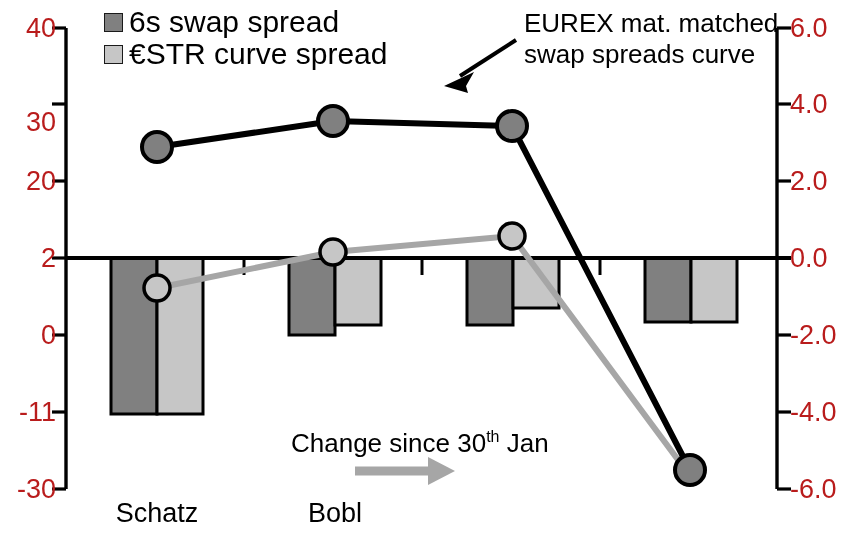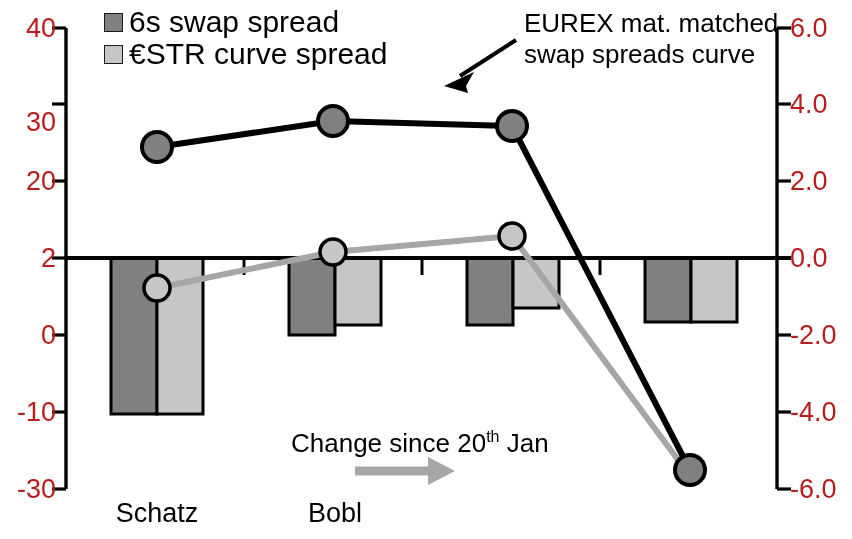"-10" div.tick-label { text: -10 -> -11 }
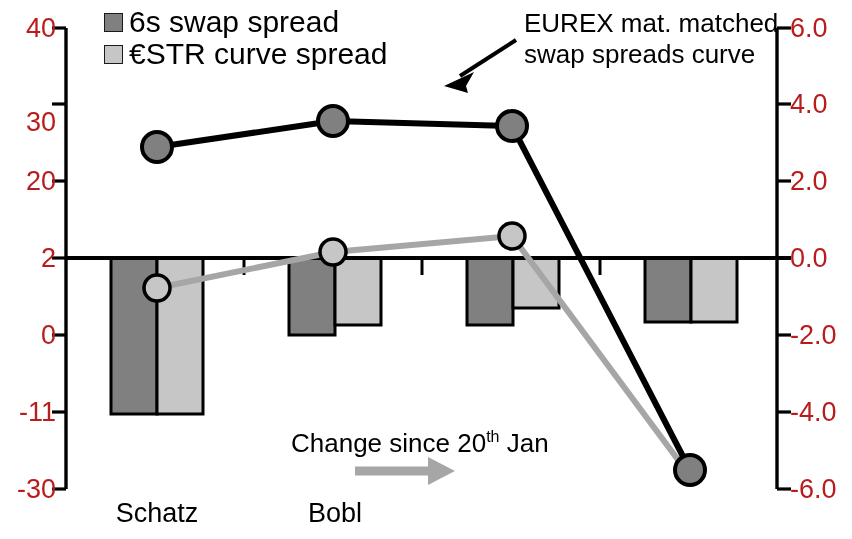"Change since 20" span { text: 20 -> 30 }
